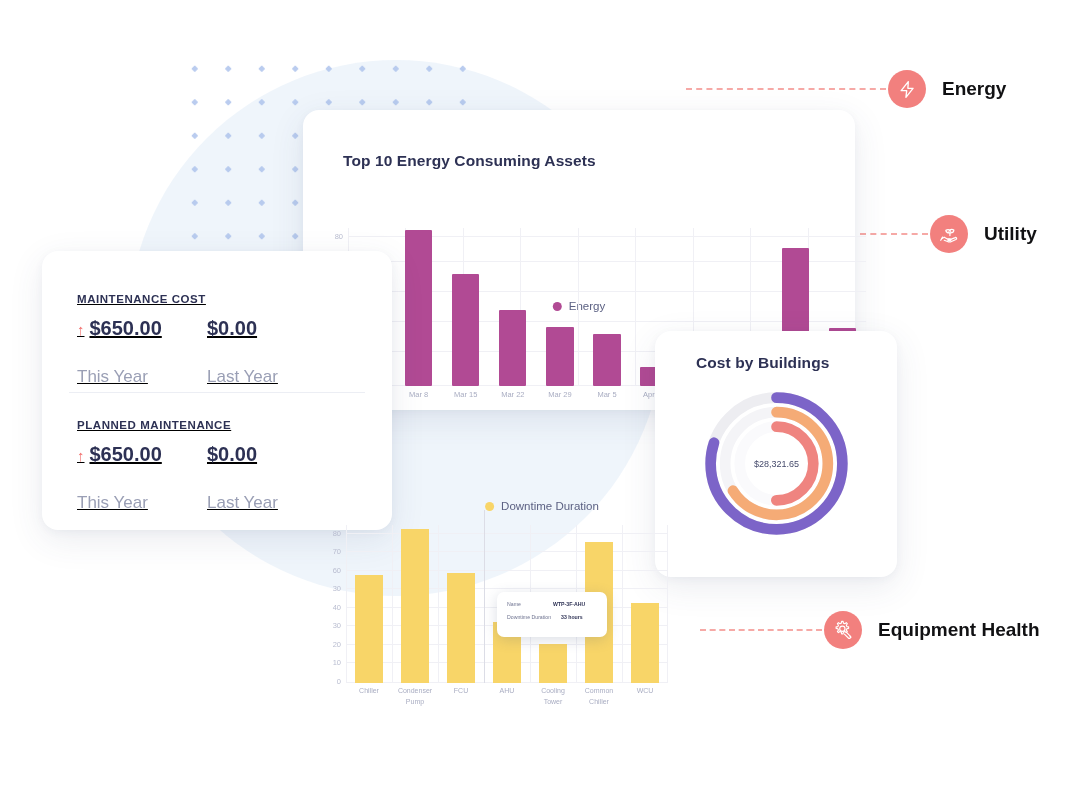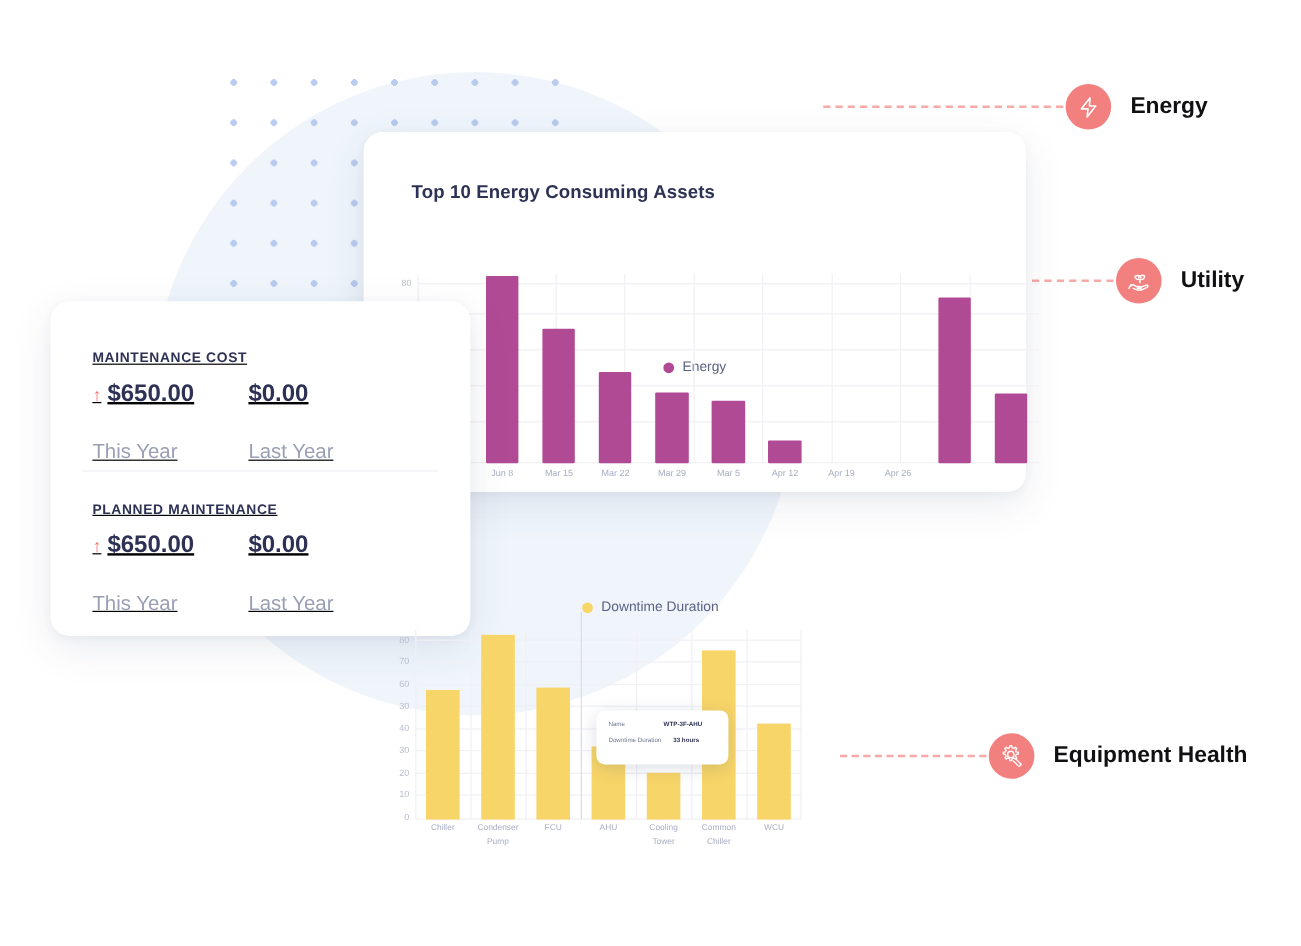"Cost by Buildings" div.card { html: none -> <div> <div>Cost by Buildings</div> <div> <svg> <g> <circle></circle> <circle></circle> <circle></circle> <circle></circle> <circle></circle> <circle></circle> </g> </svg> <div>$28,321.65</div> </div> </div> }
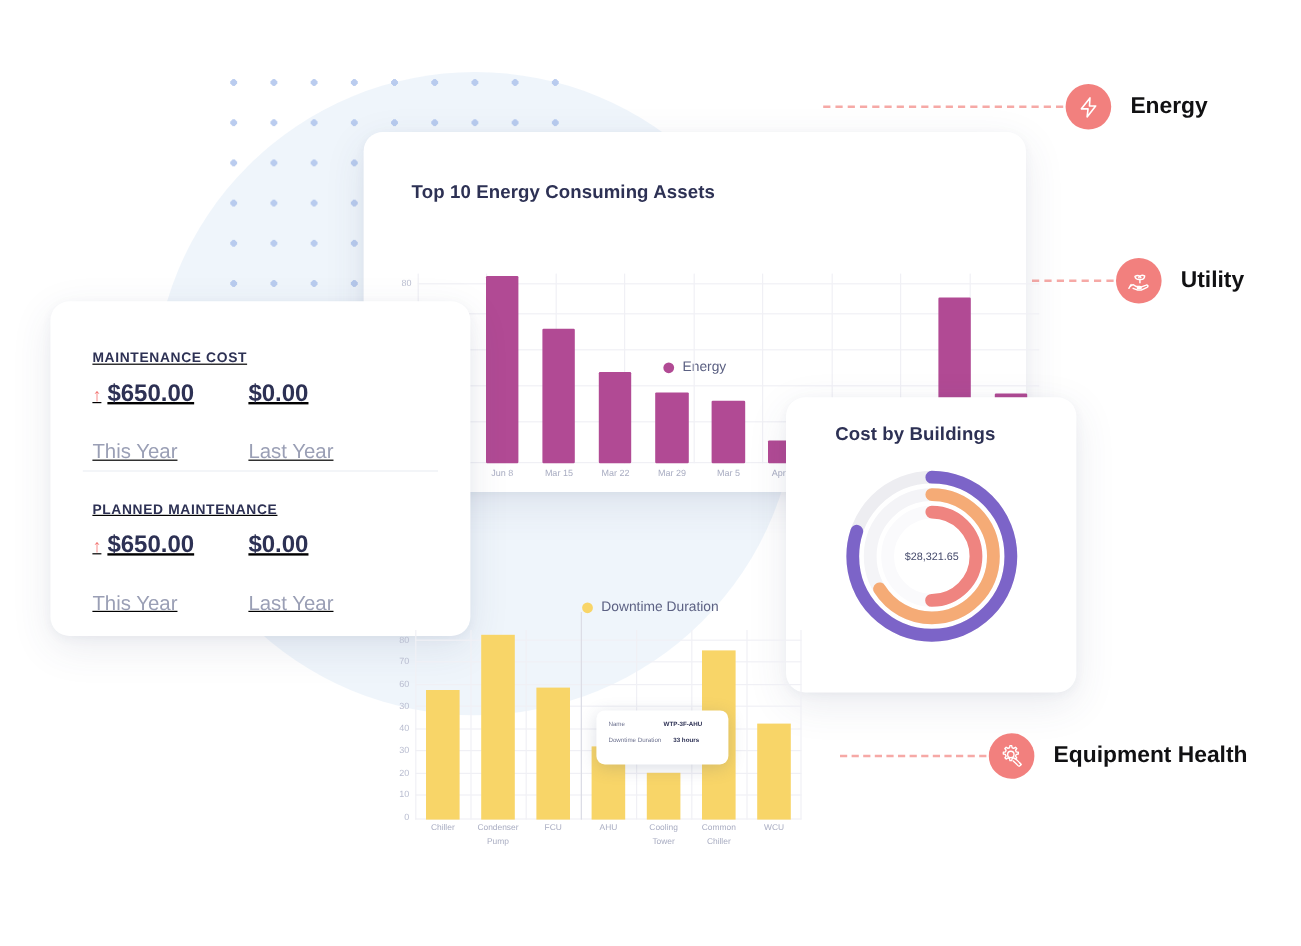"Jun 8" div.exlab { text: Jun -> Mar }
